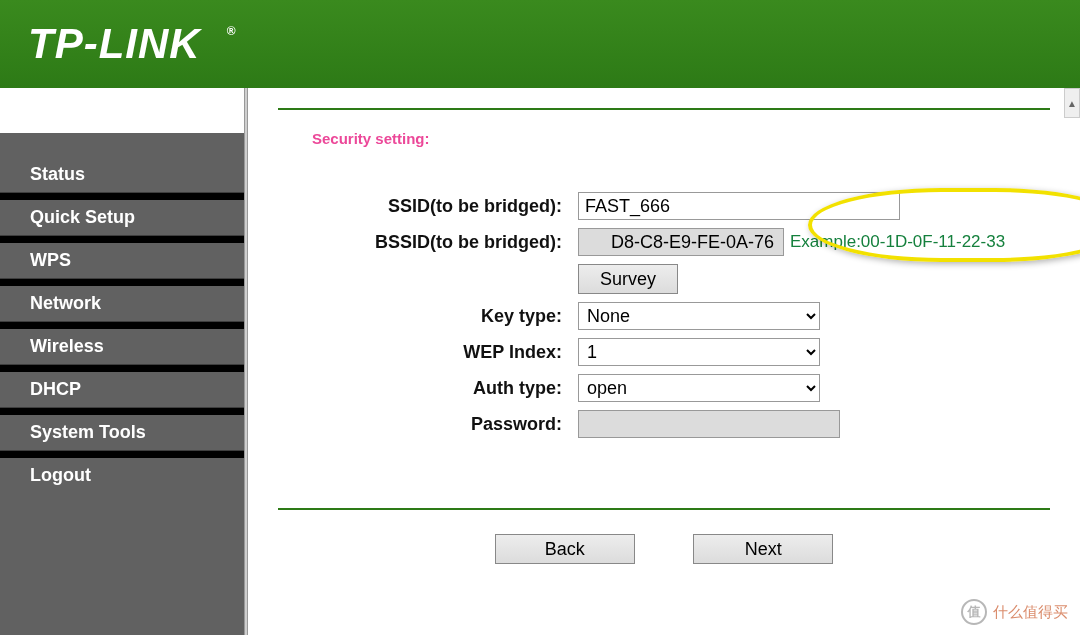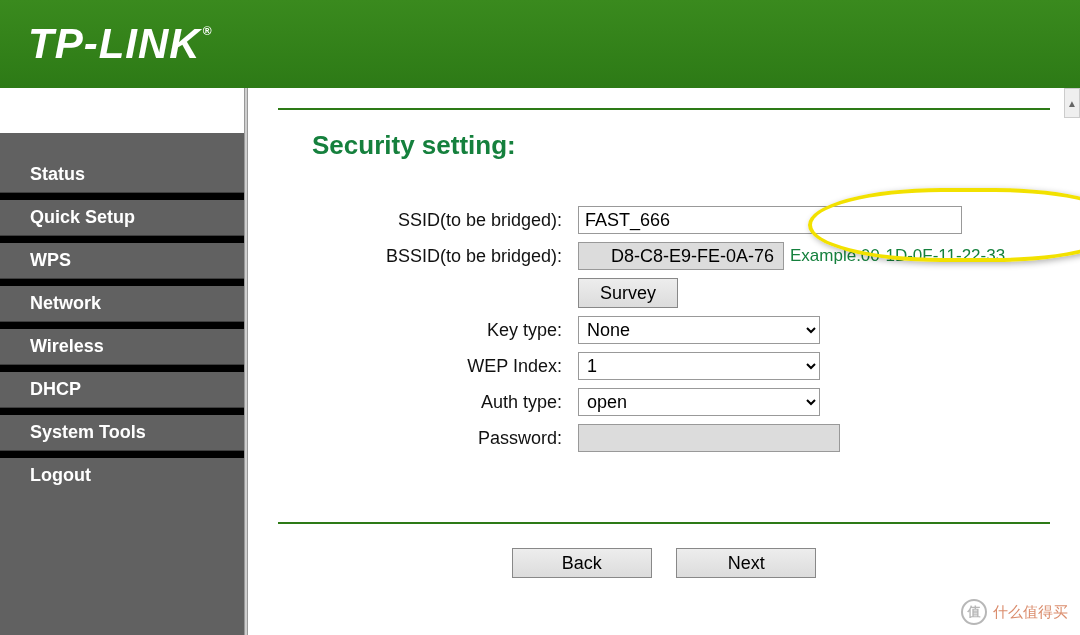"TP-LINK" .logo { gap: none -> 24px }
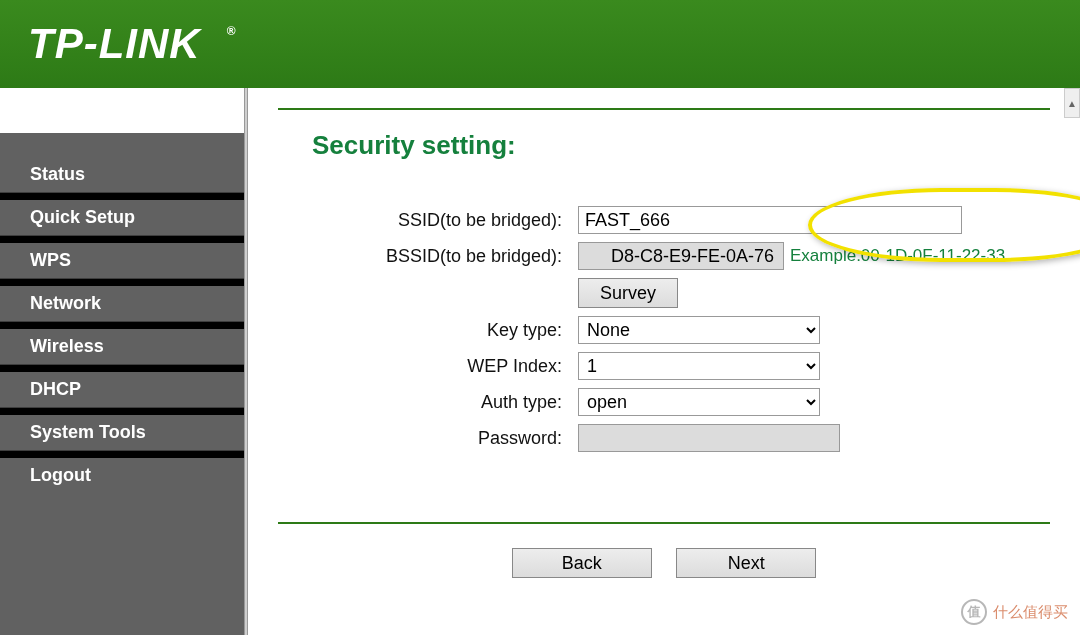"Security setting:" .page-title { color: #15803d -> #ec4899; font-size: 26px -> 15px }
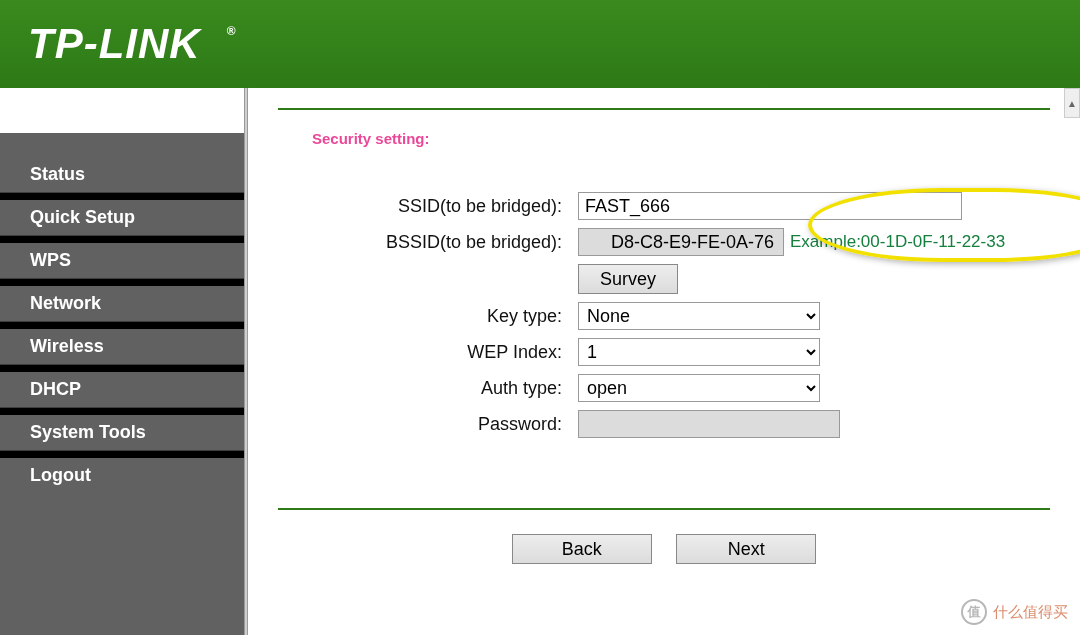"SSID(to be bridged):" .form-label { font-weight: 400 -> 700 }
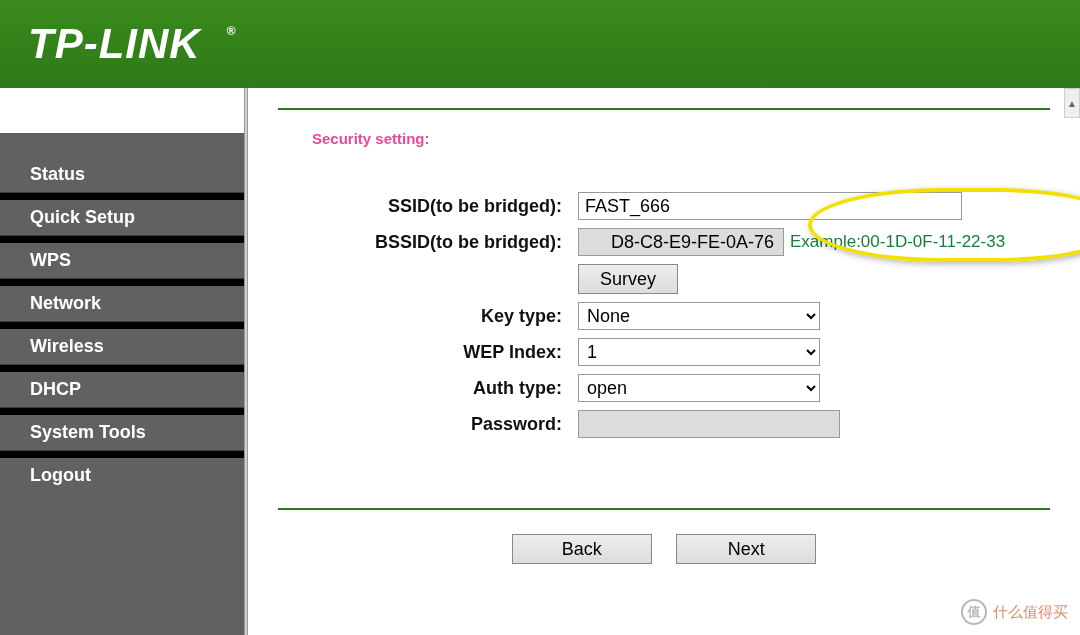"FAST_666" .ssid-input { width: 384px -> 322px }
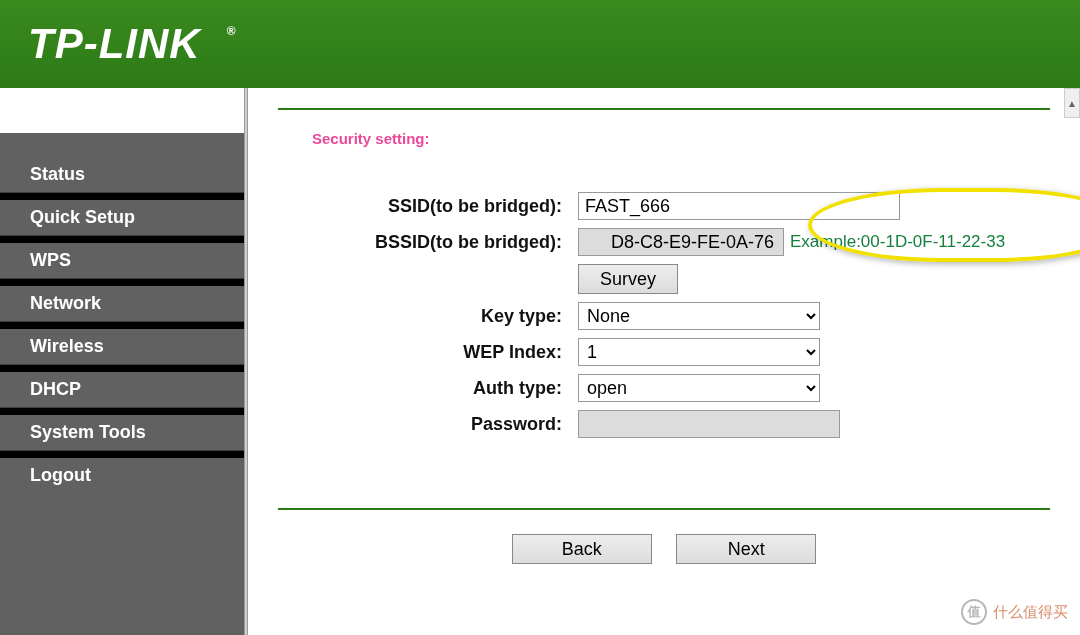"Back" .nav-btn { margin: 0 10px -> 0 27px }
